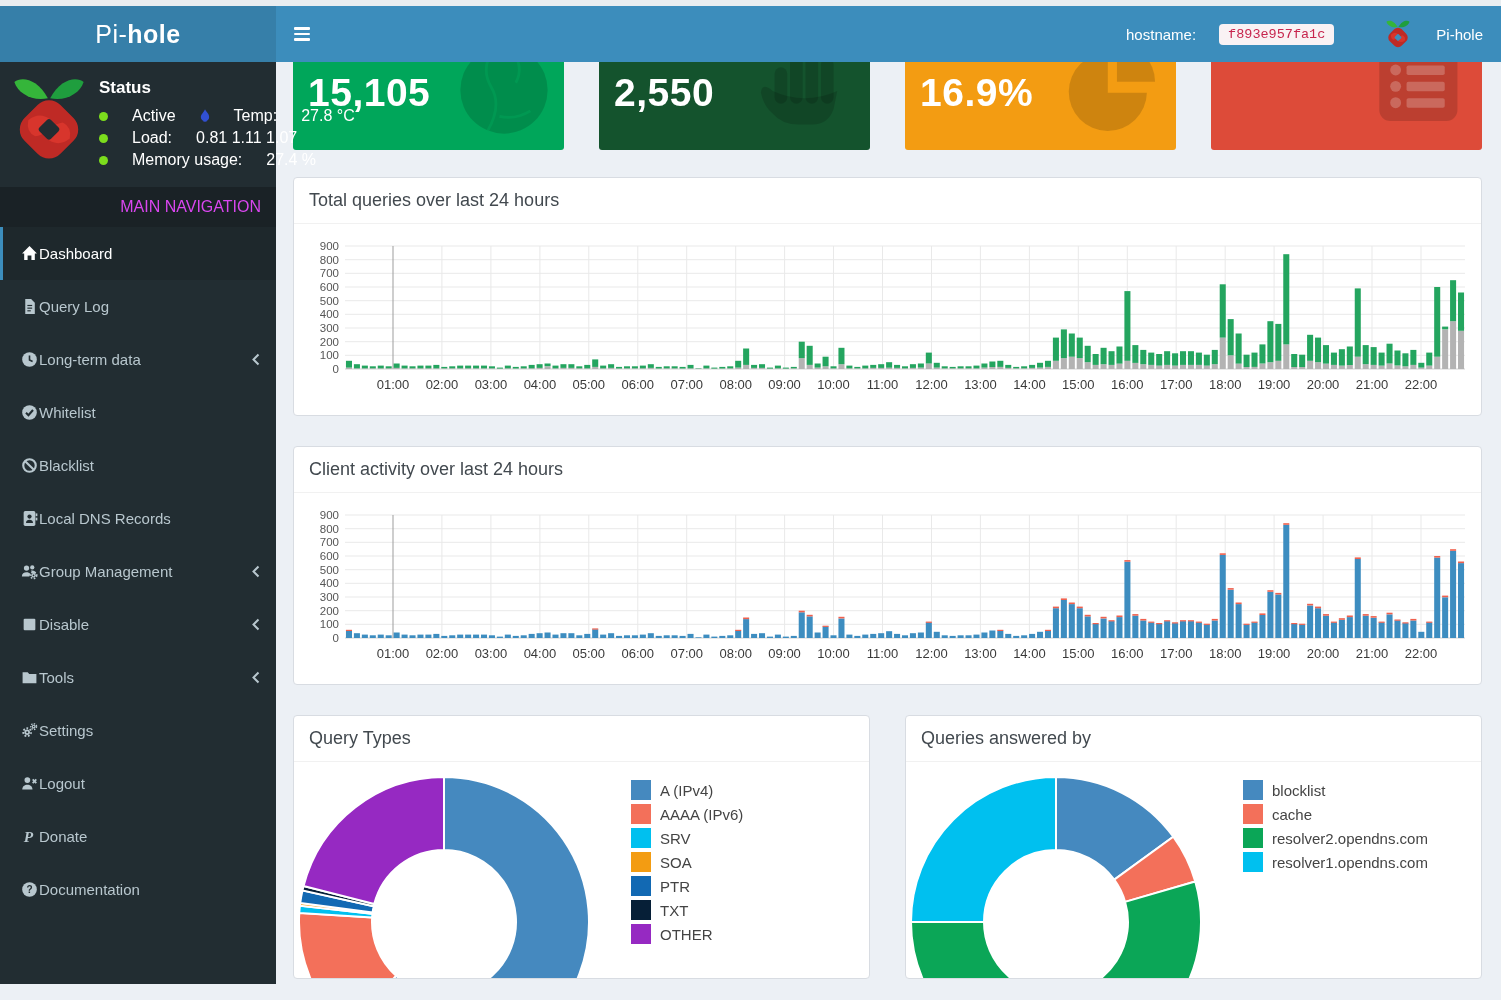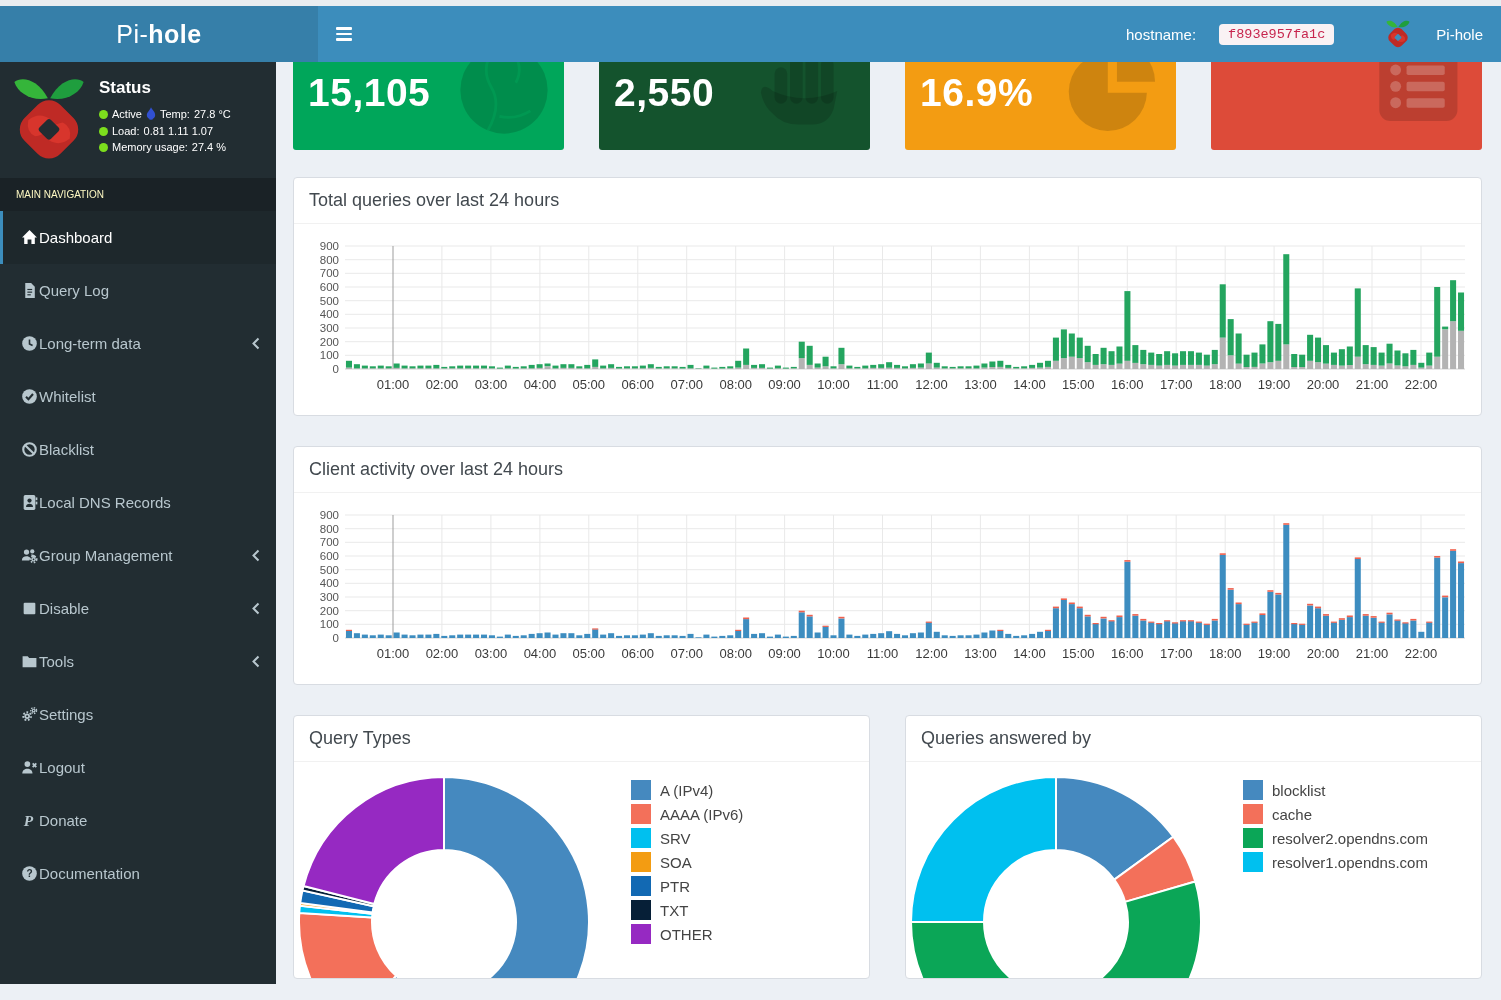"Pi-" .logo { width: 318px -> 276px }
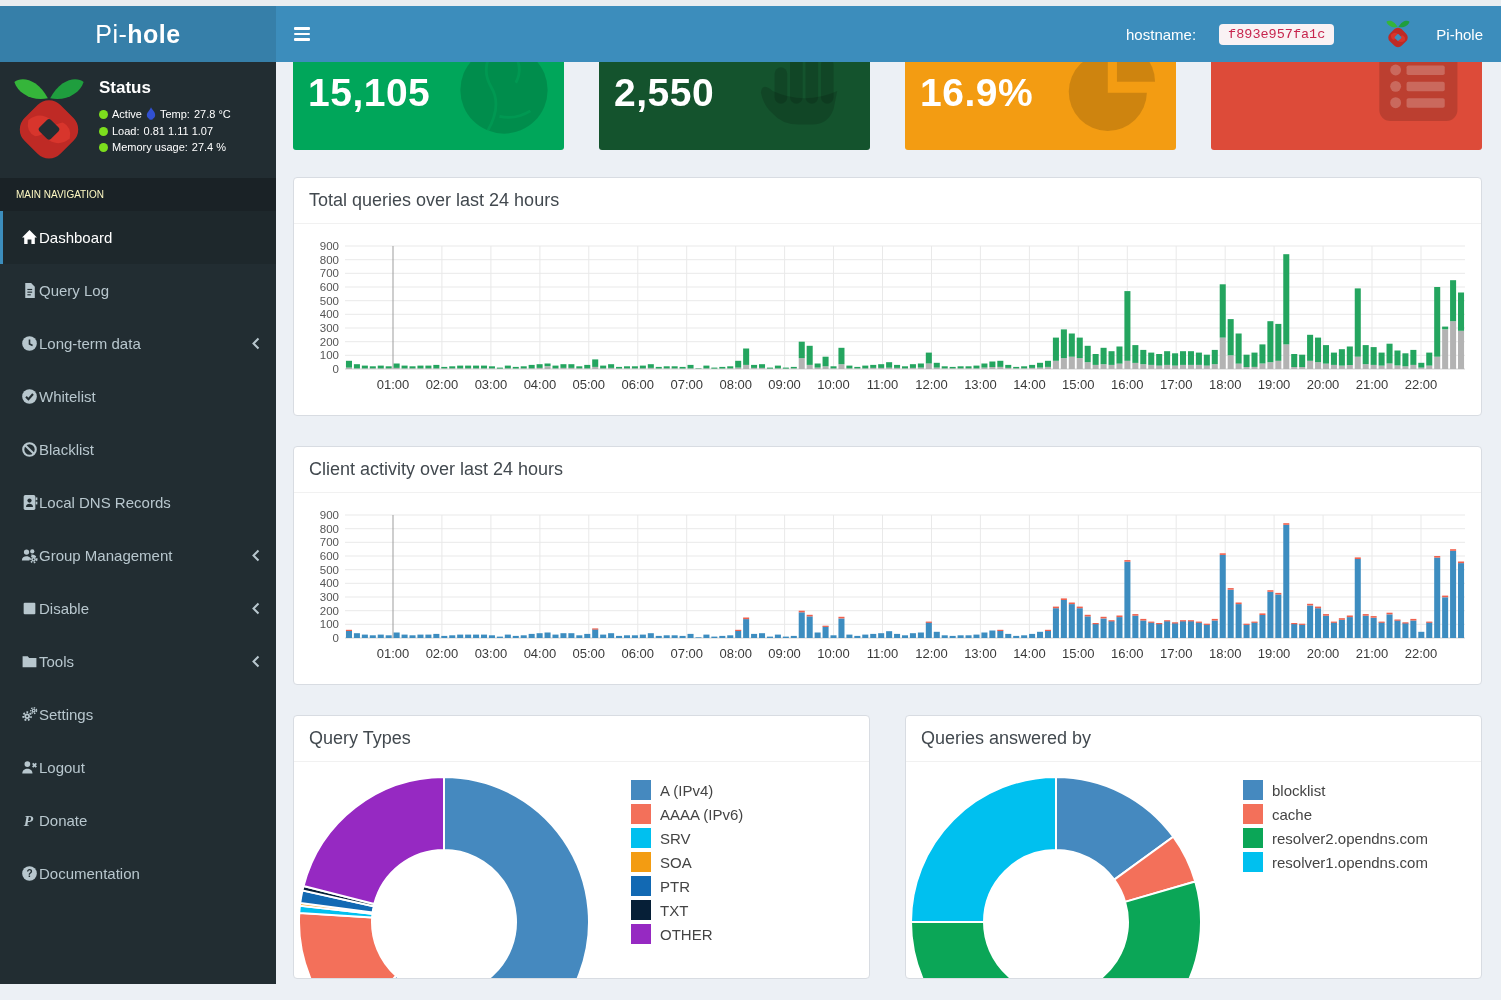"Active" .status-line { font-size: 11px -> 16px; gap: 4px -> 24px }
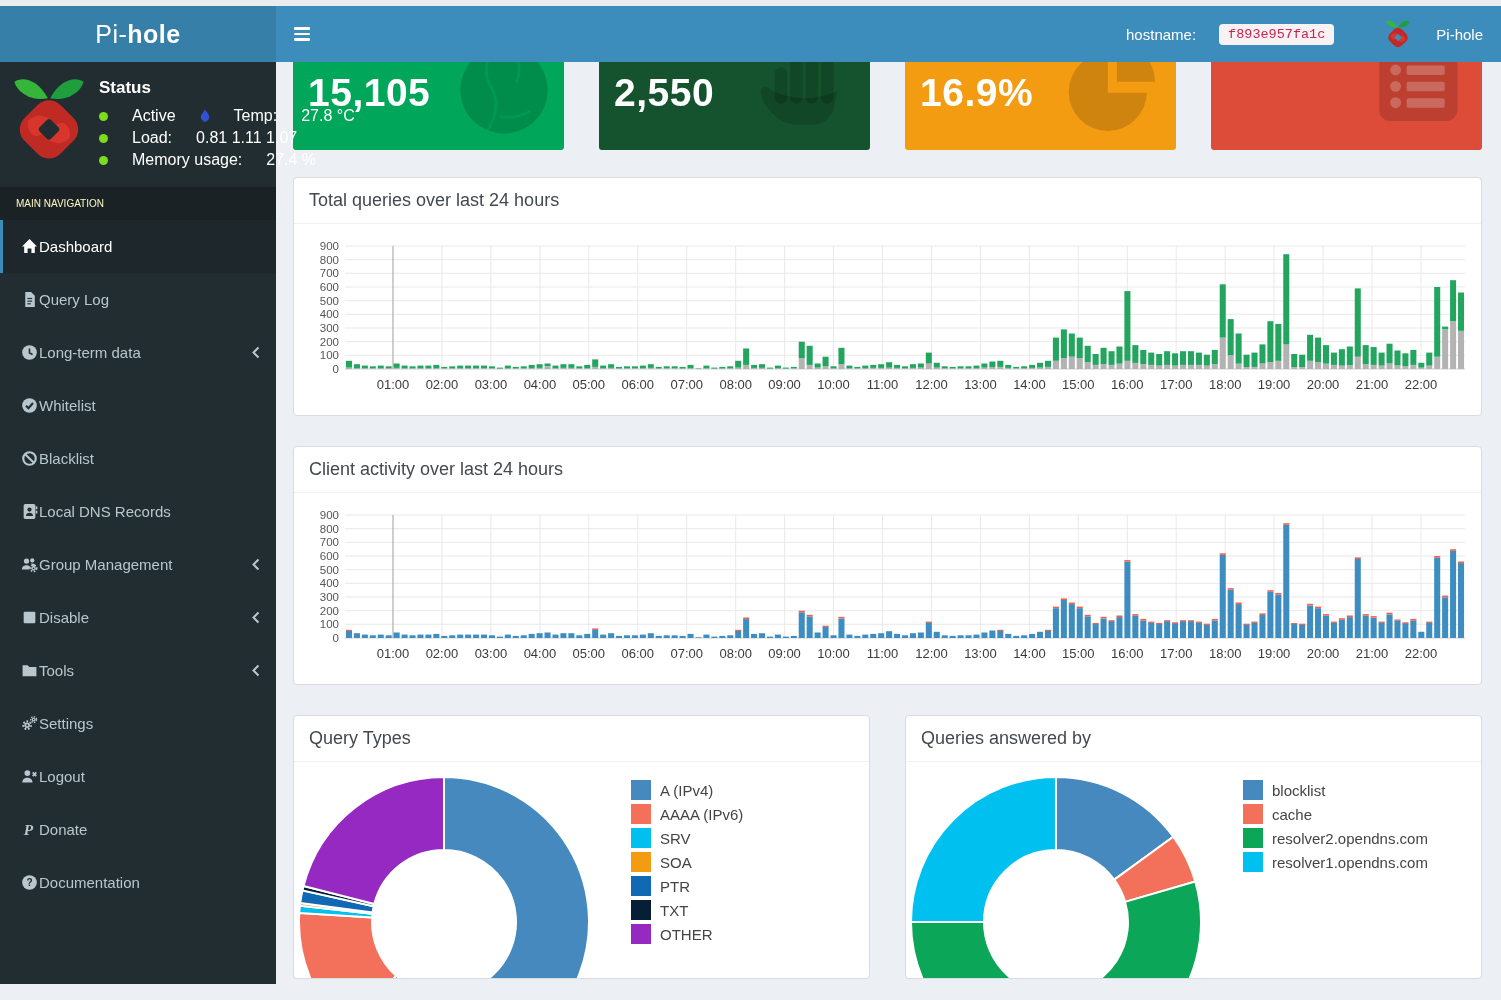"MAIN NAVIGATION" .nav-header { color: #fef9c3 -> #d946ef; font-size: 10px -> 16px; text-align: none -> right }
